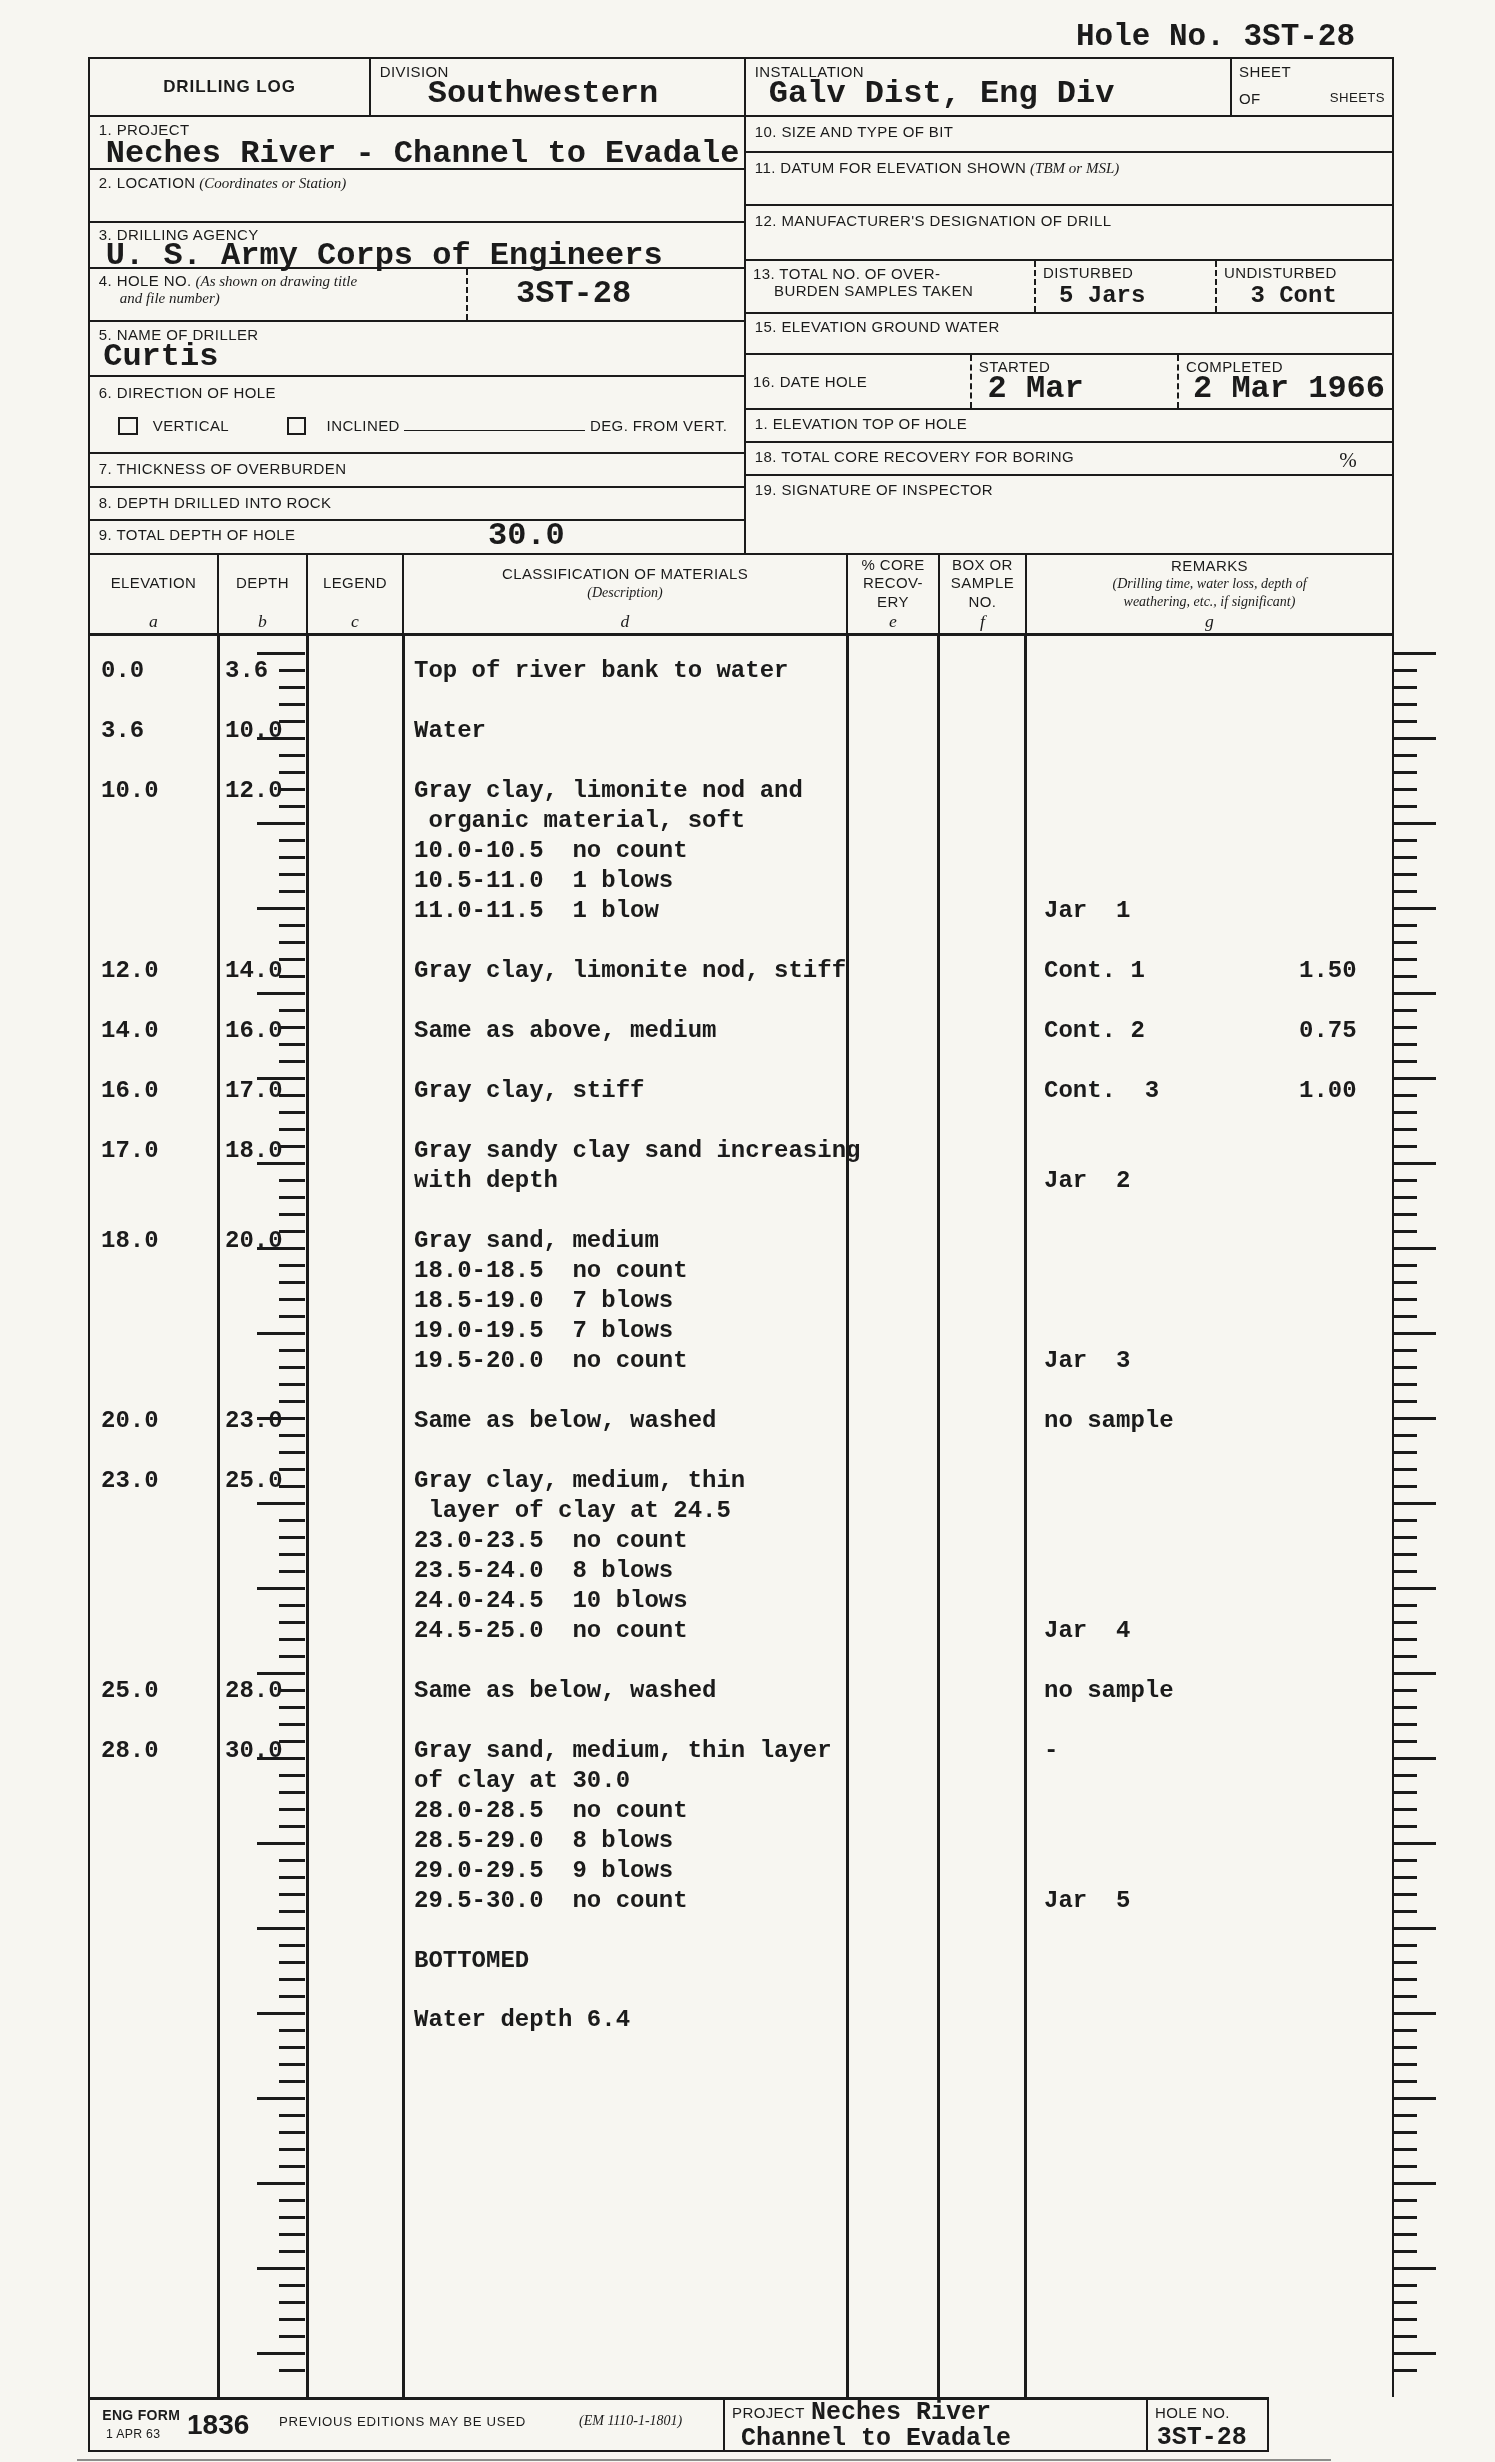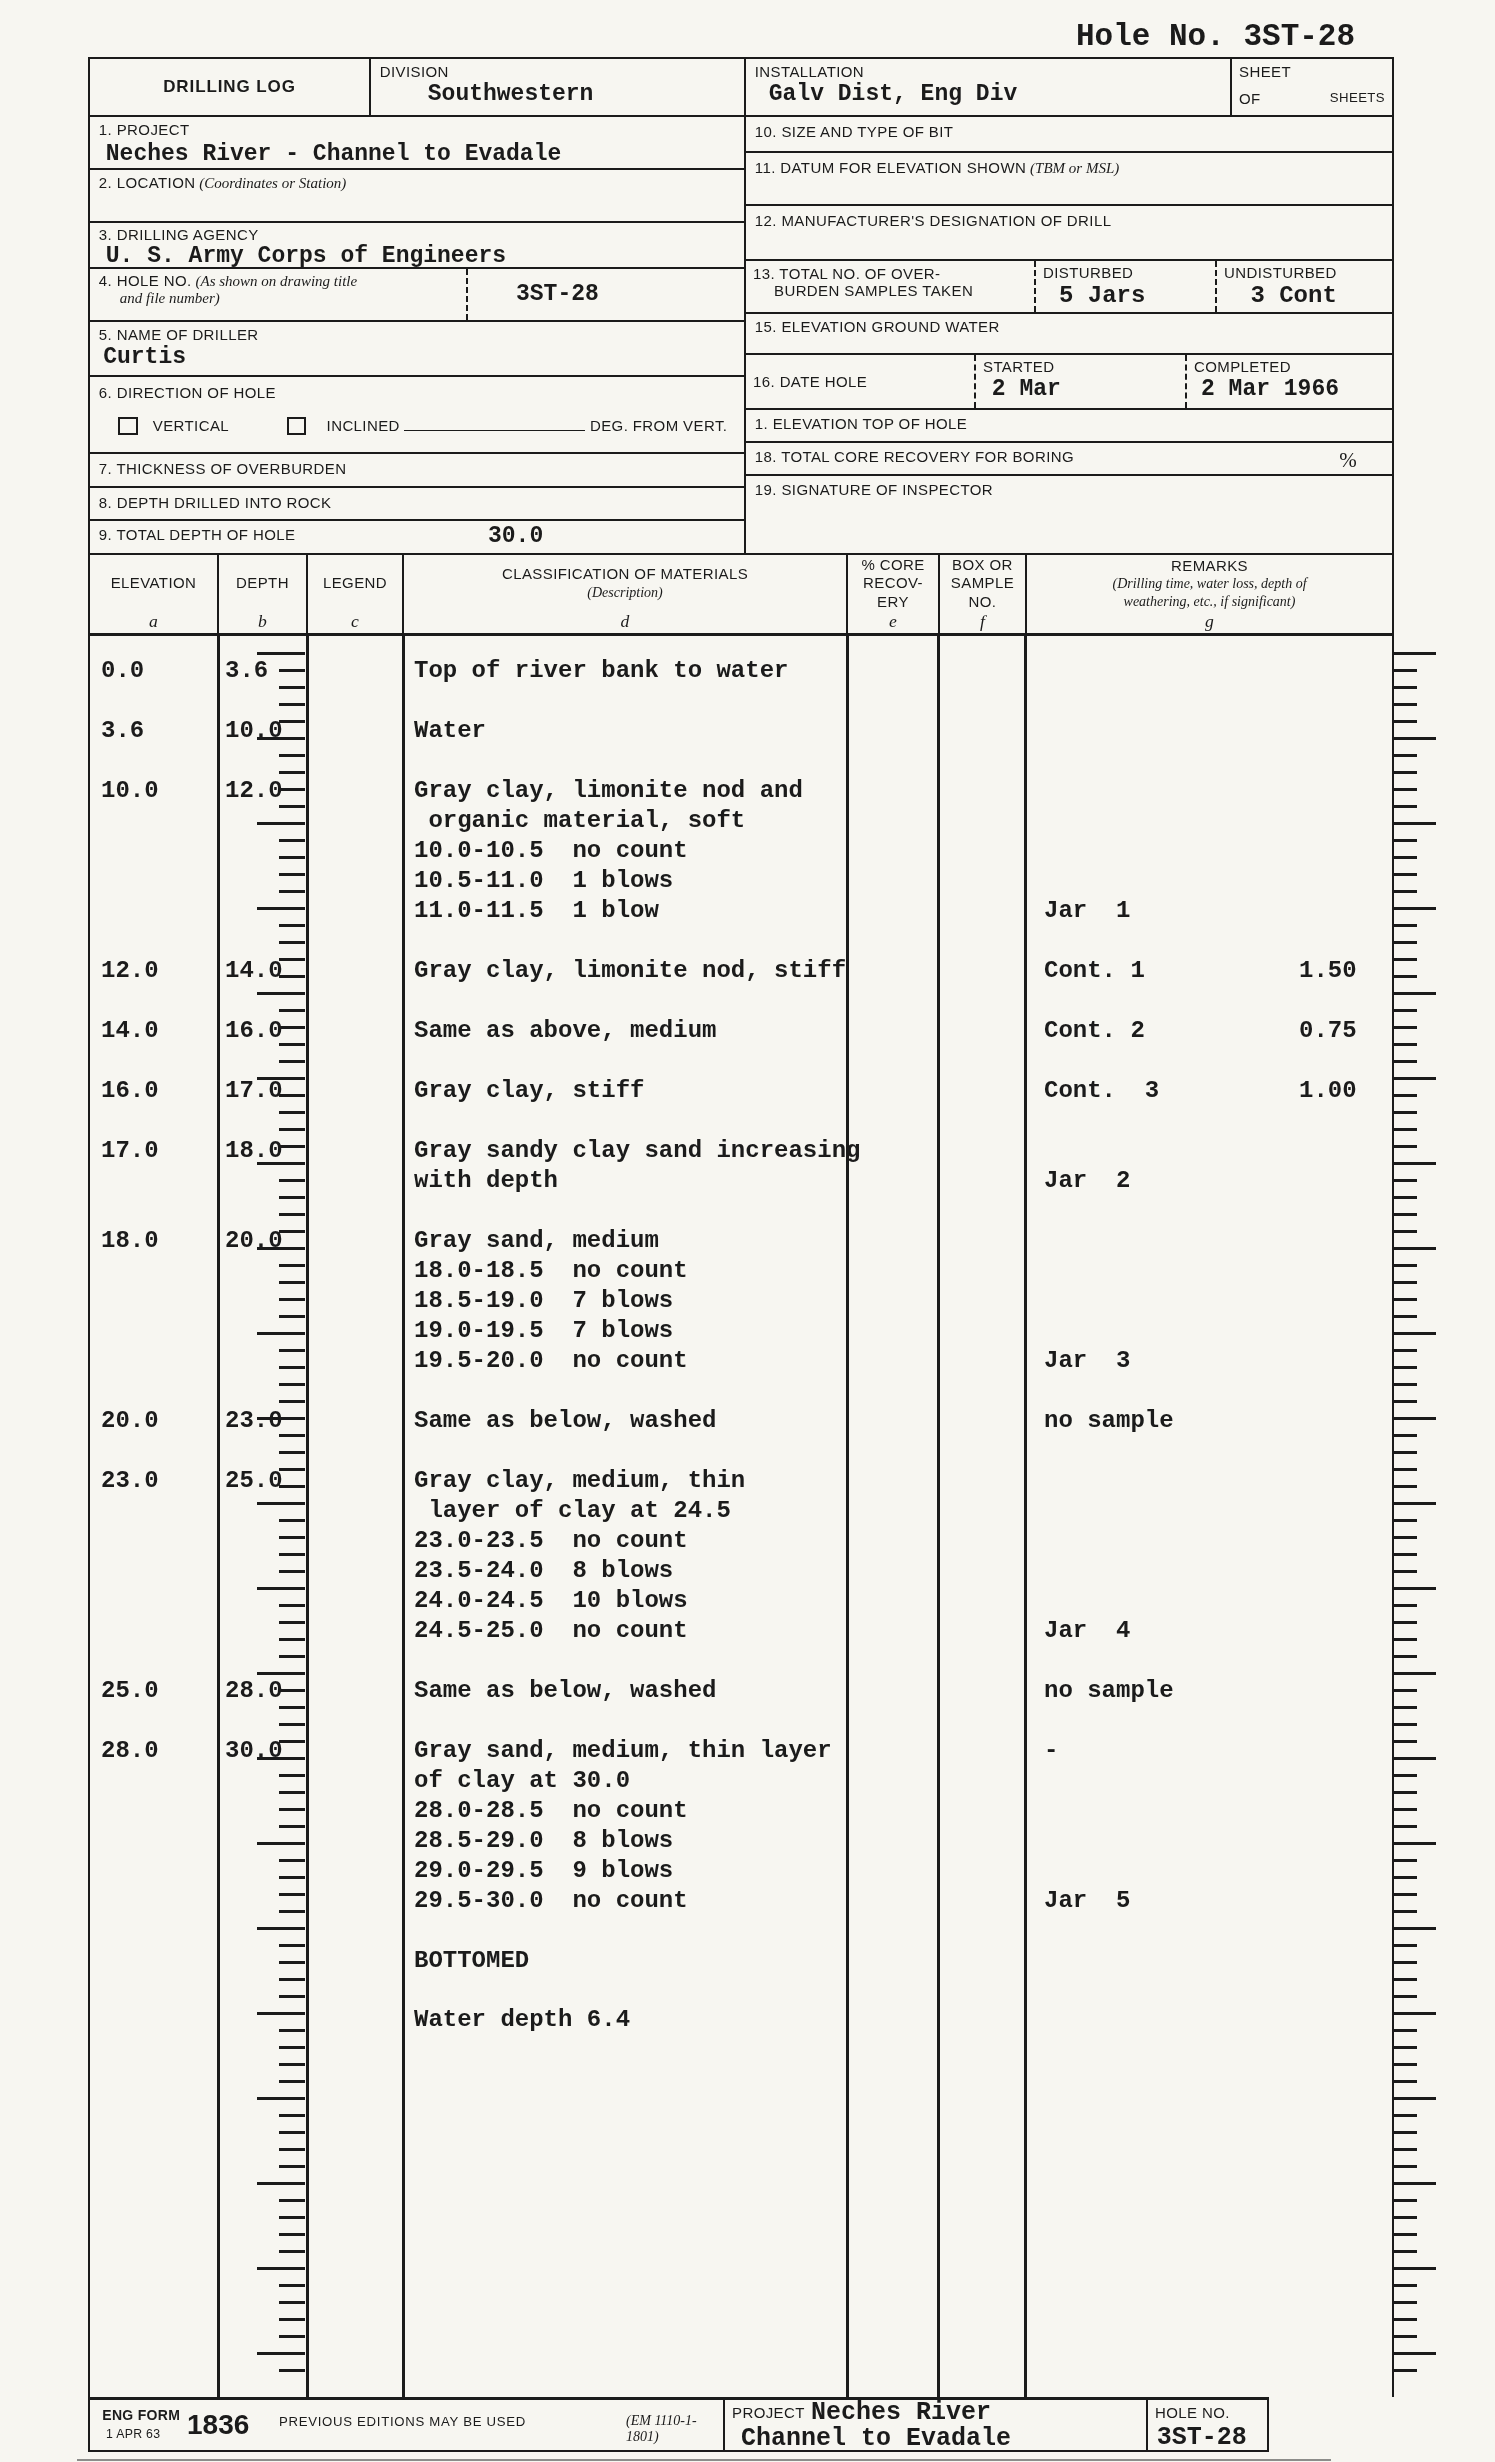"Southwestern" .t29 { font-size: 23px -> 32px }
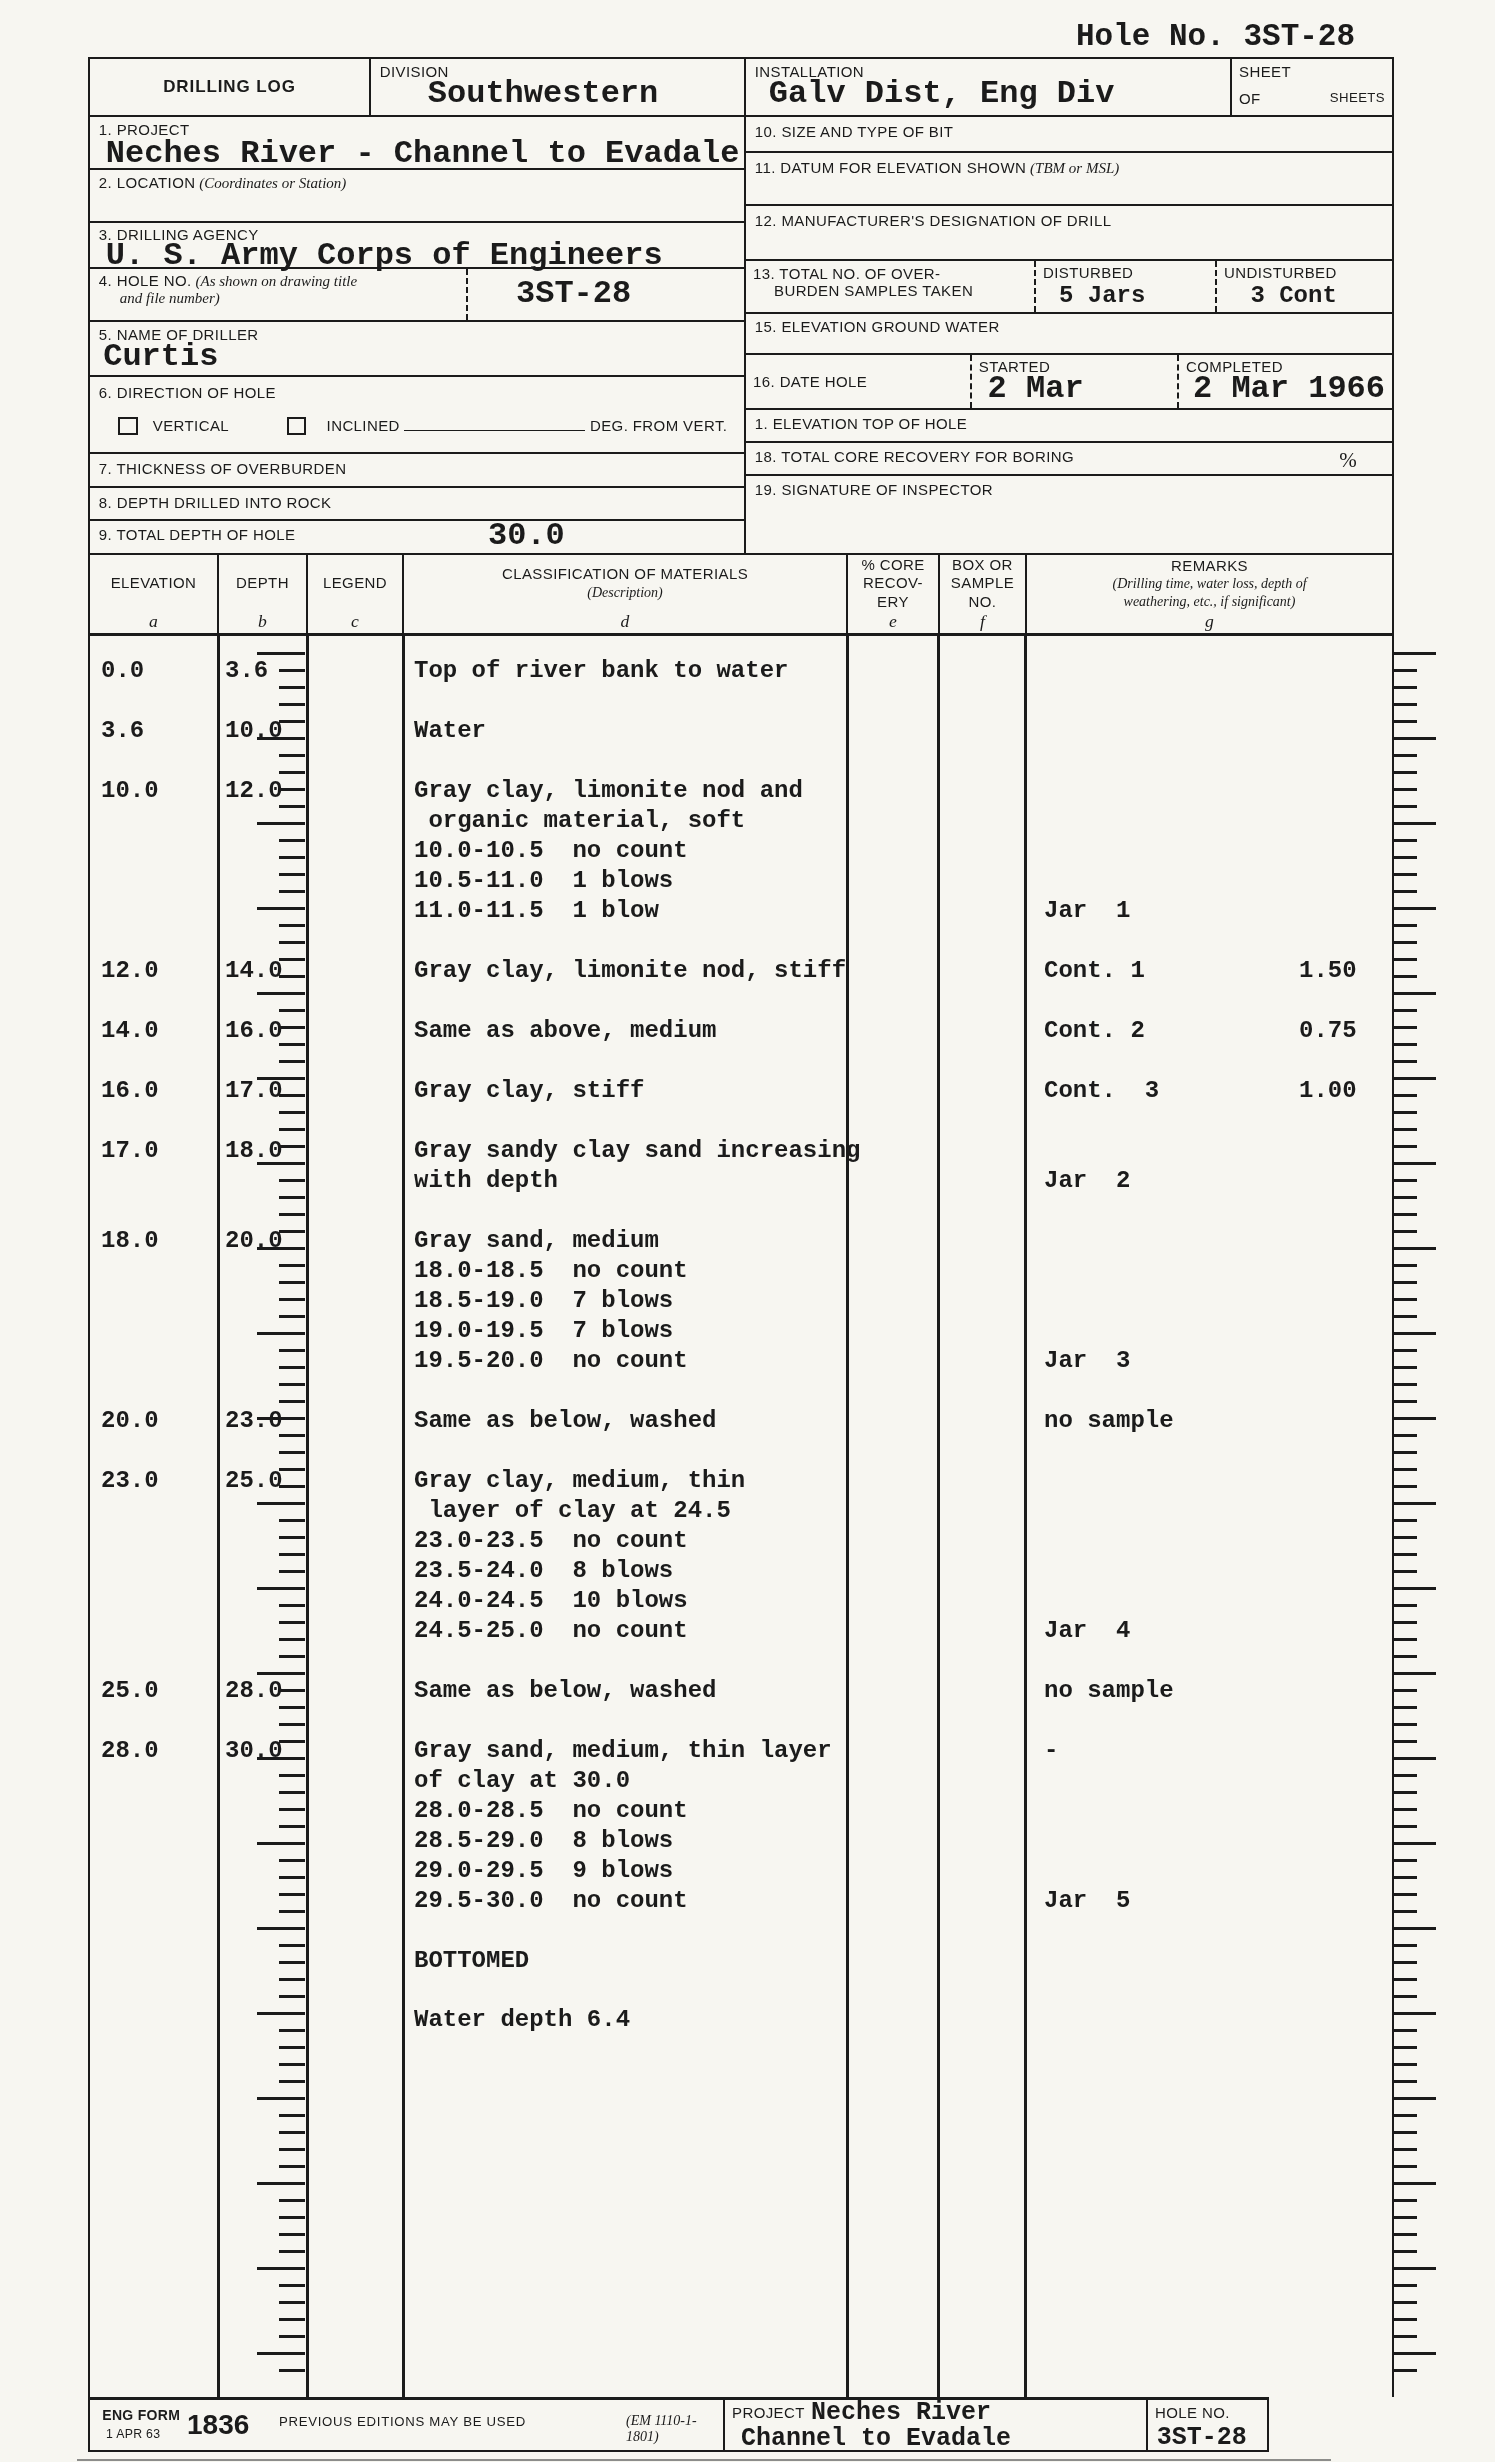"(EM 1110-1-1801)" div.abs { margin-left: 47px -> none }
